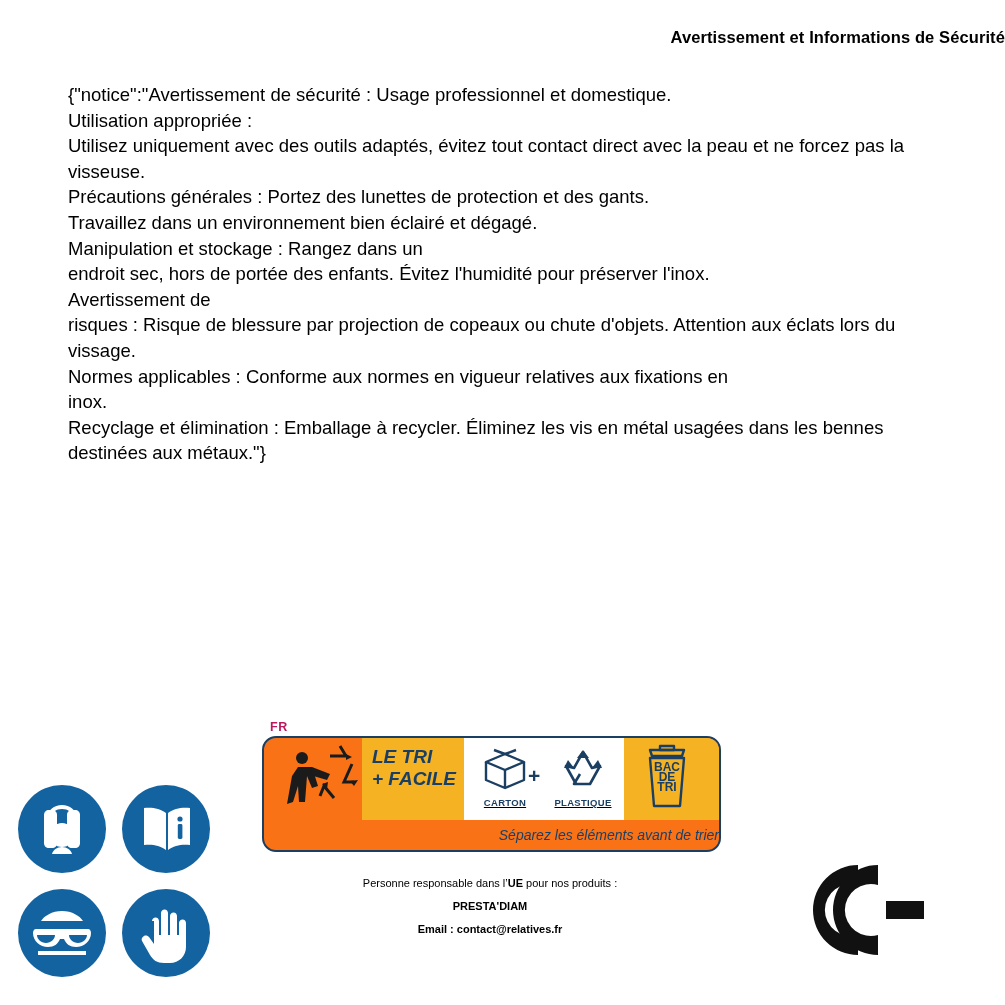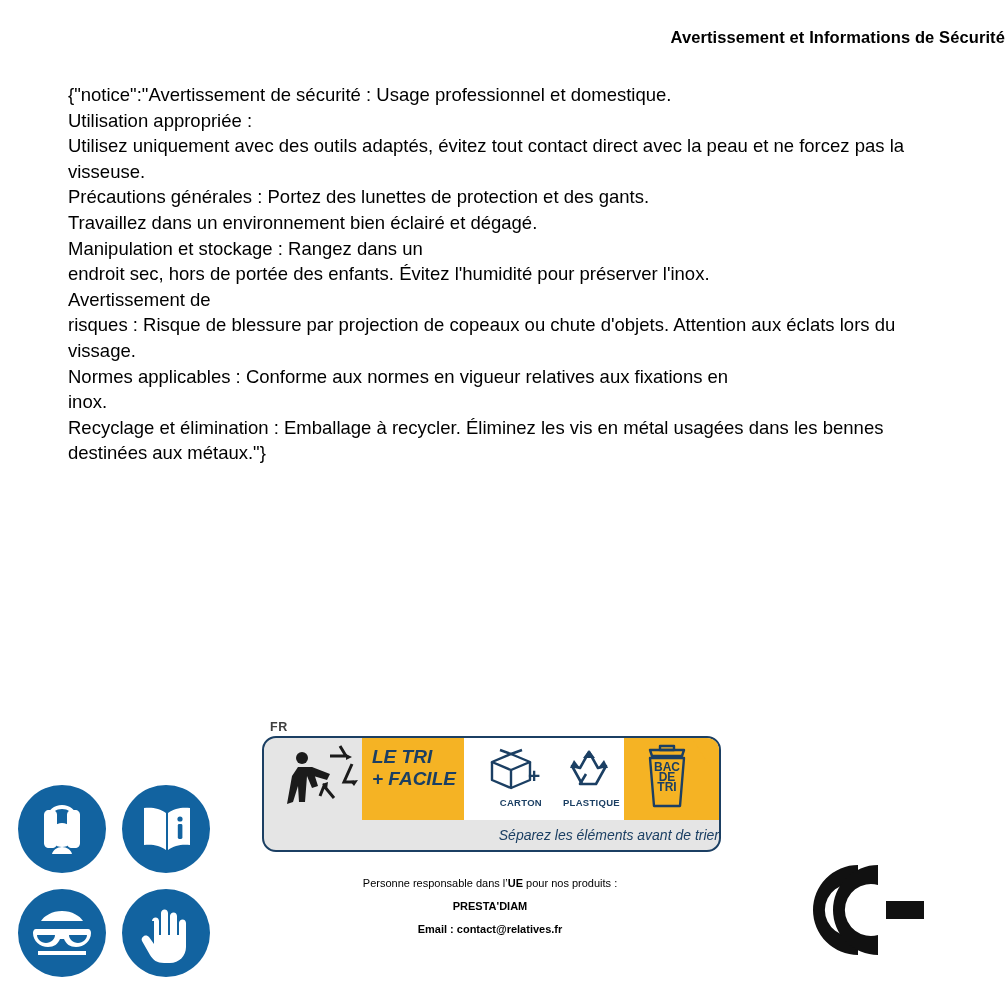"FR" .tri-fr { color: #404040 -> #be185d }
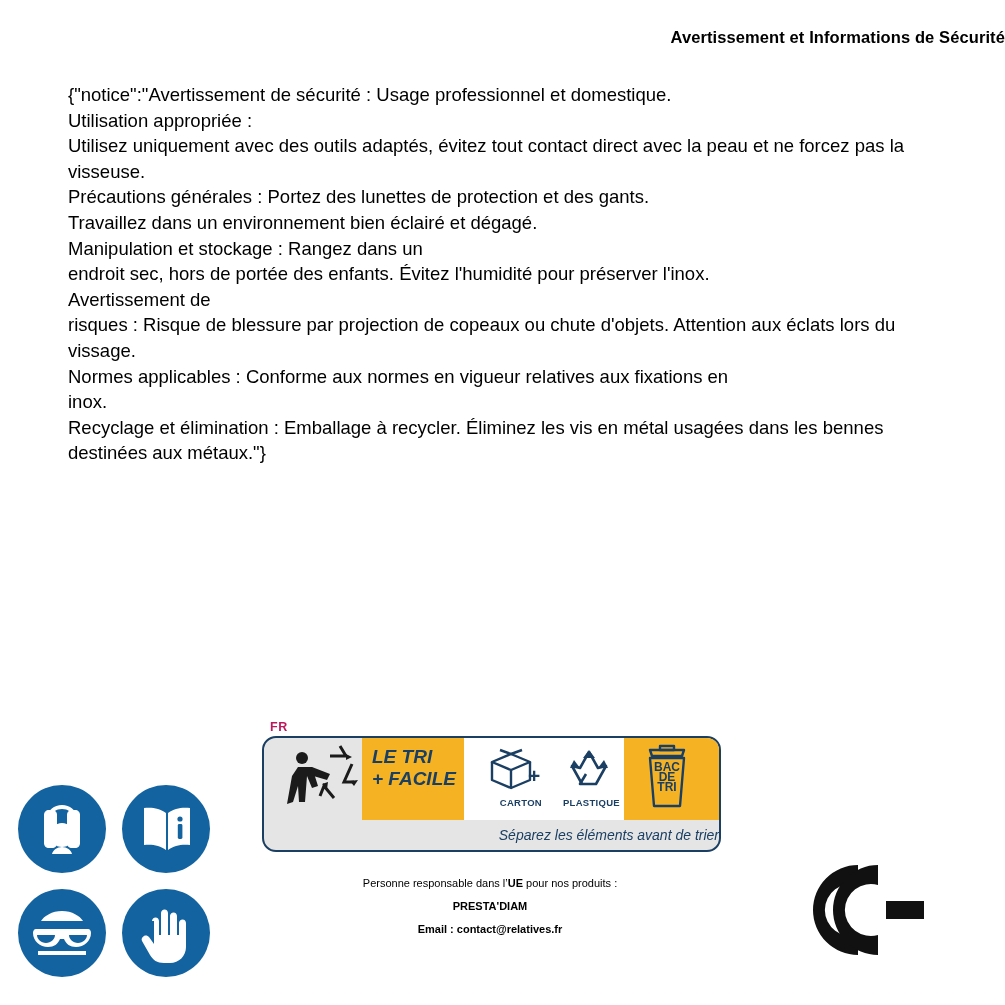"LE TRI" .tri-box { background: #e5e5e5 -> #f97316 }
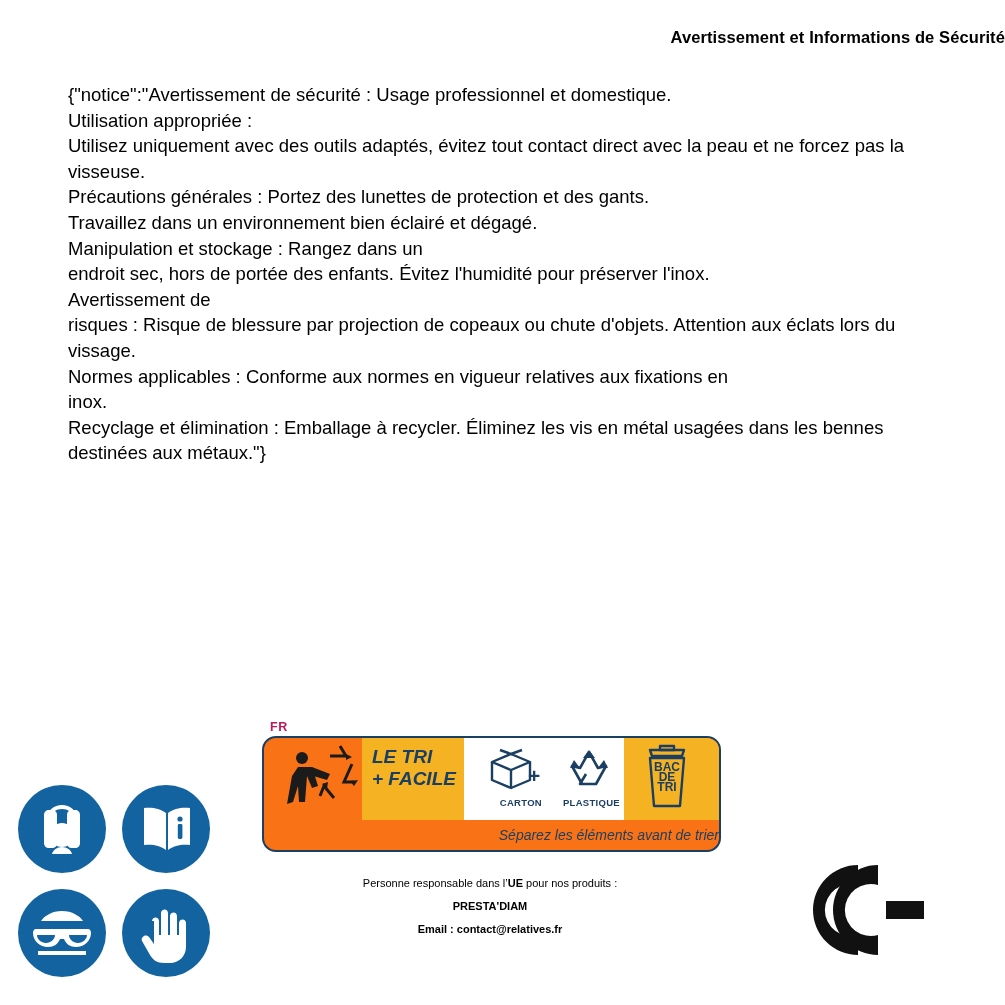"CARTON" .tri-icon-col { text-align: right -> center; text-decoration: none -> underline }
